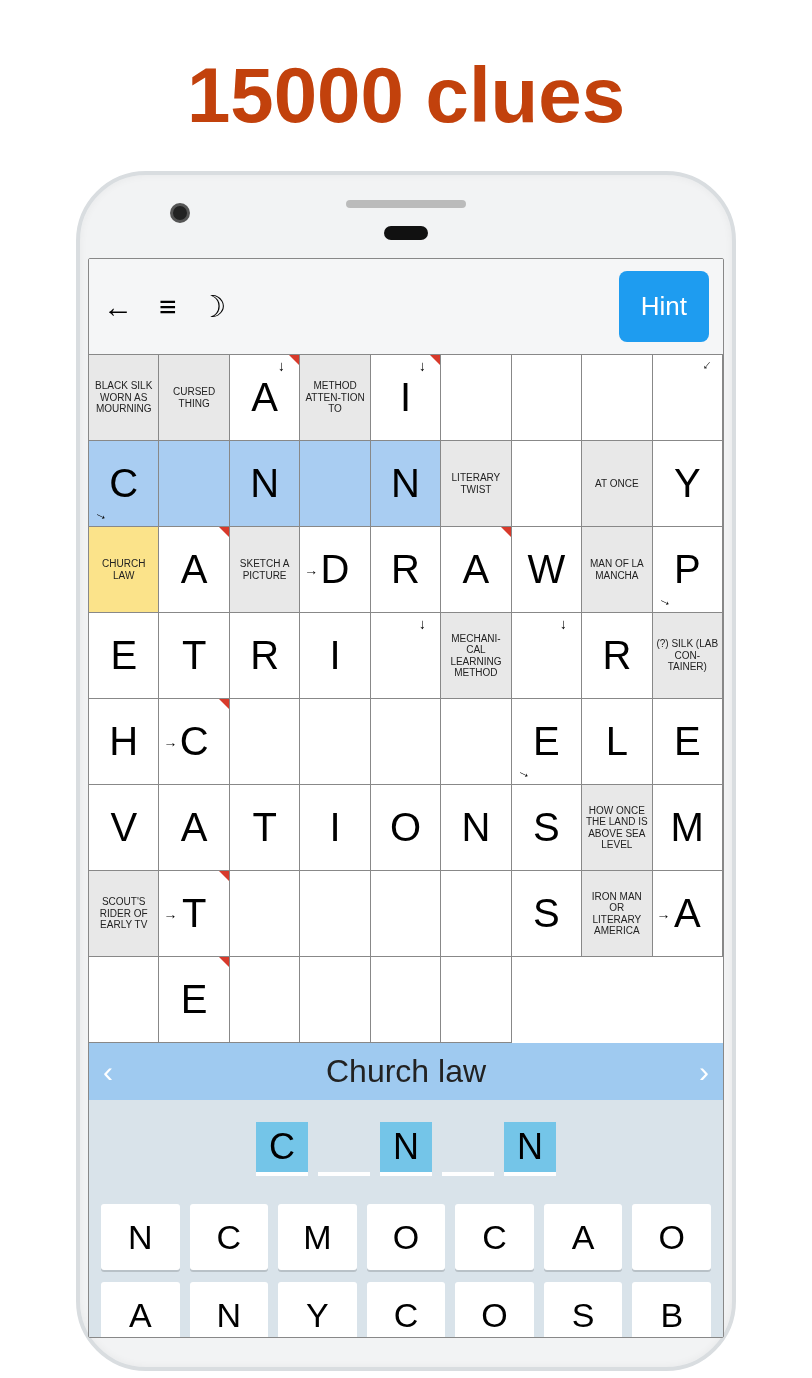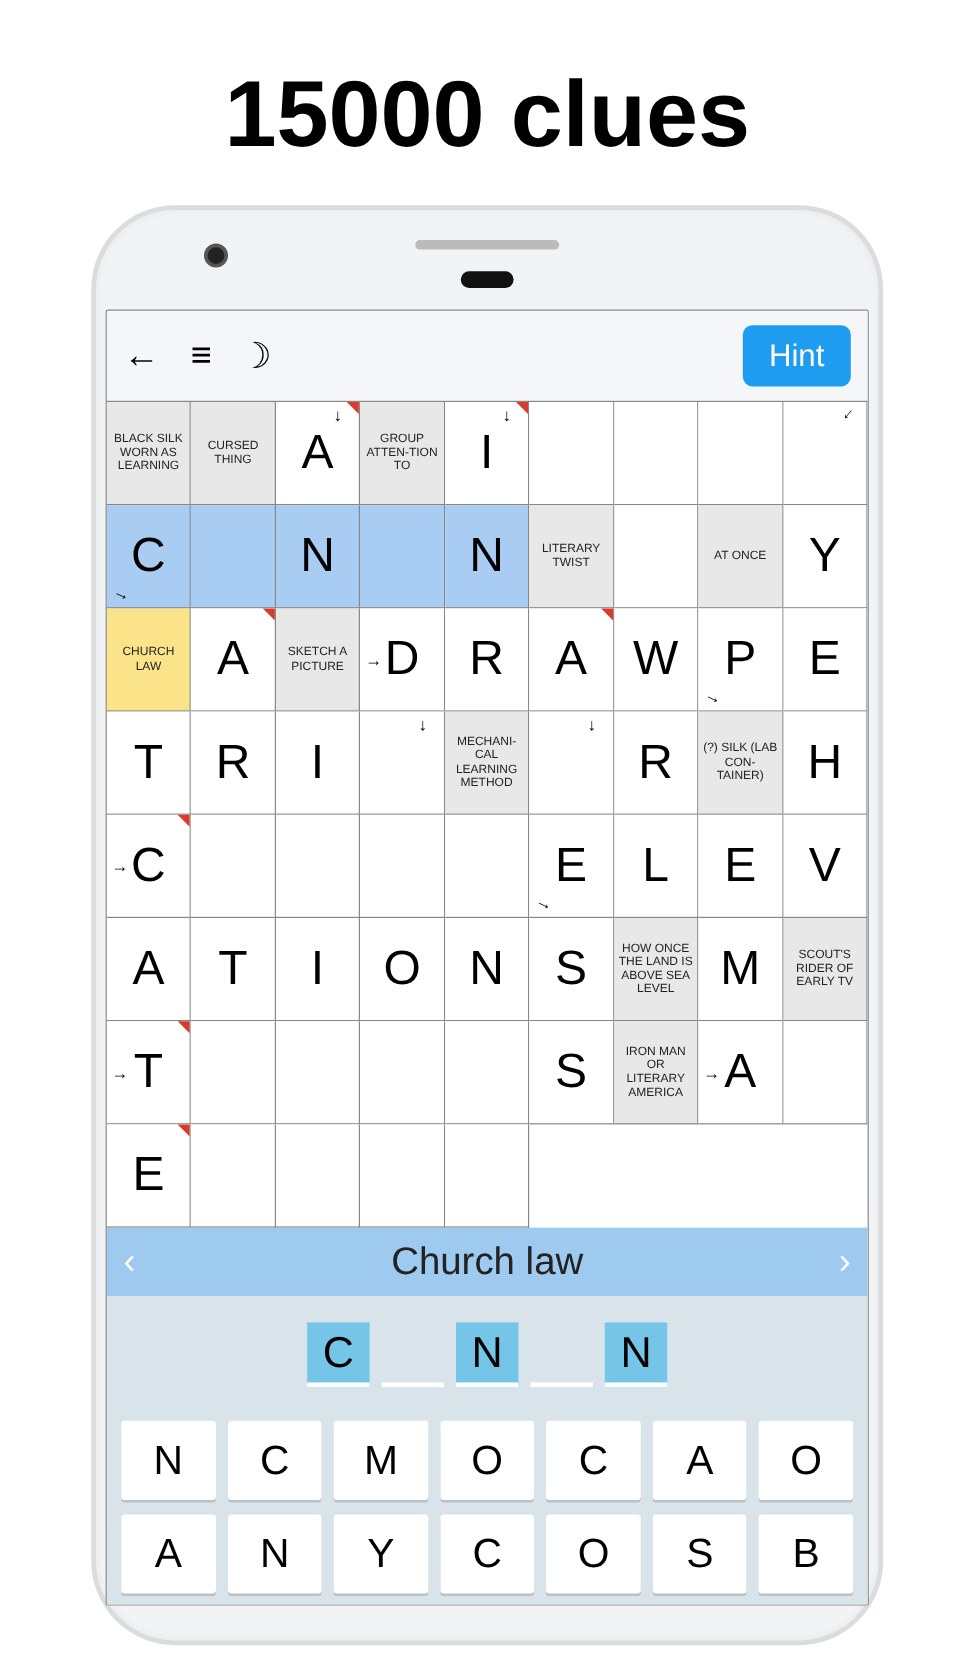"15000 clues" .headline { color: #000000 -> #c2410c }
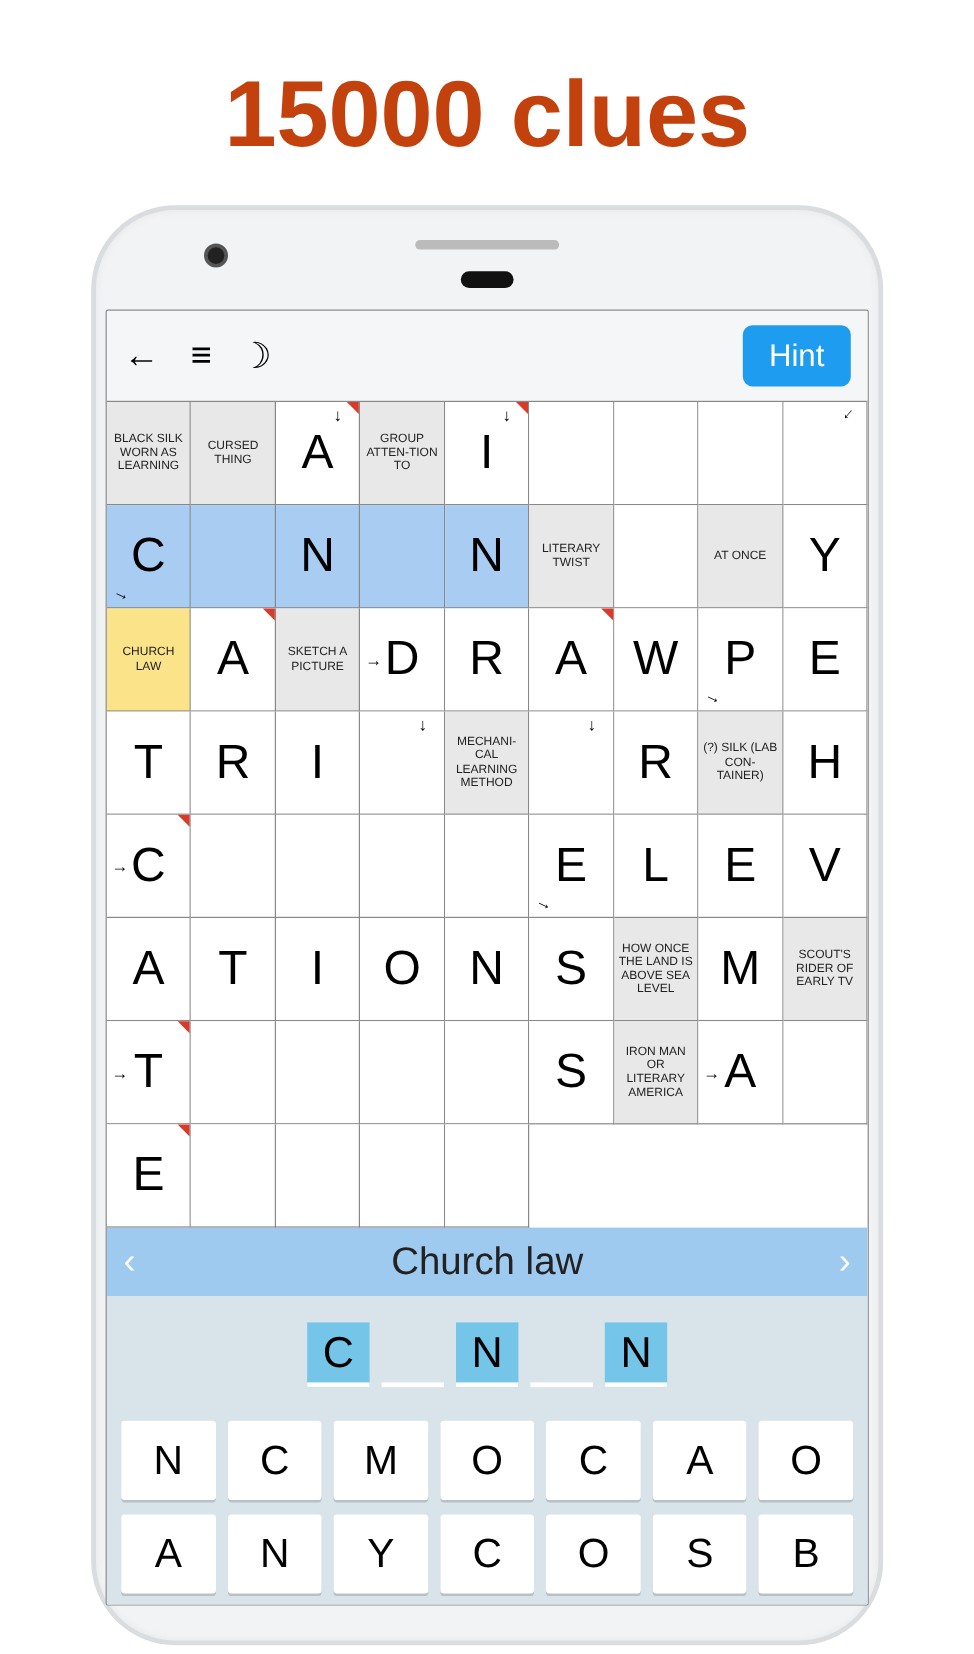"Hint" .hint-btn { padding: 10px 22px -> 20px 22px }
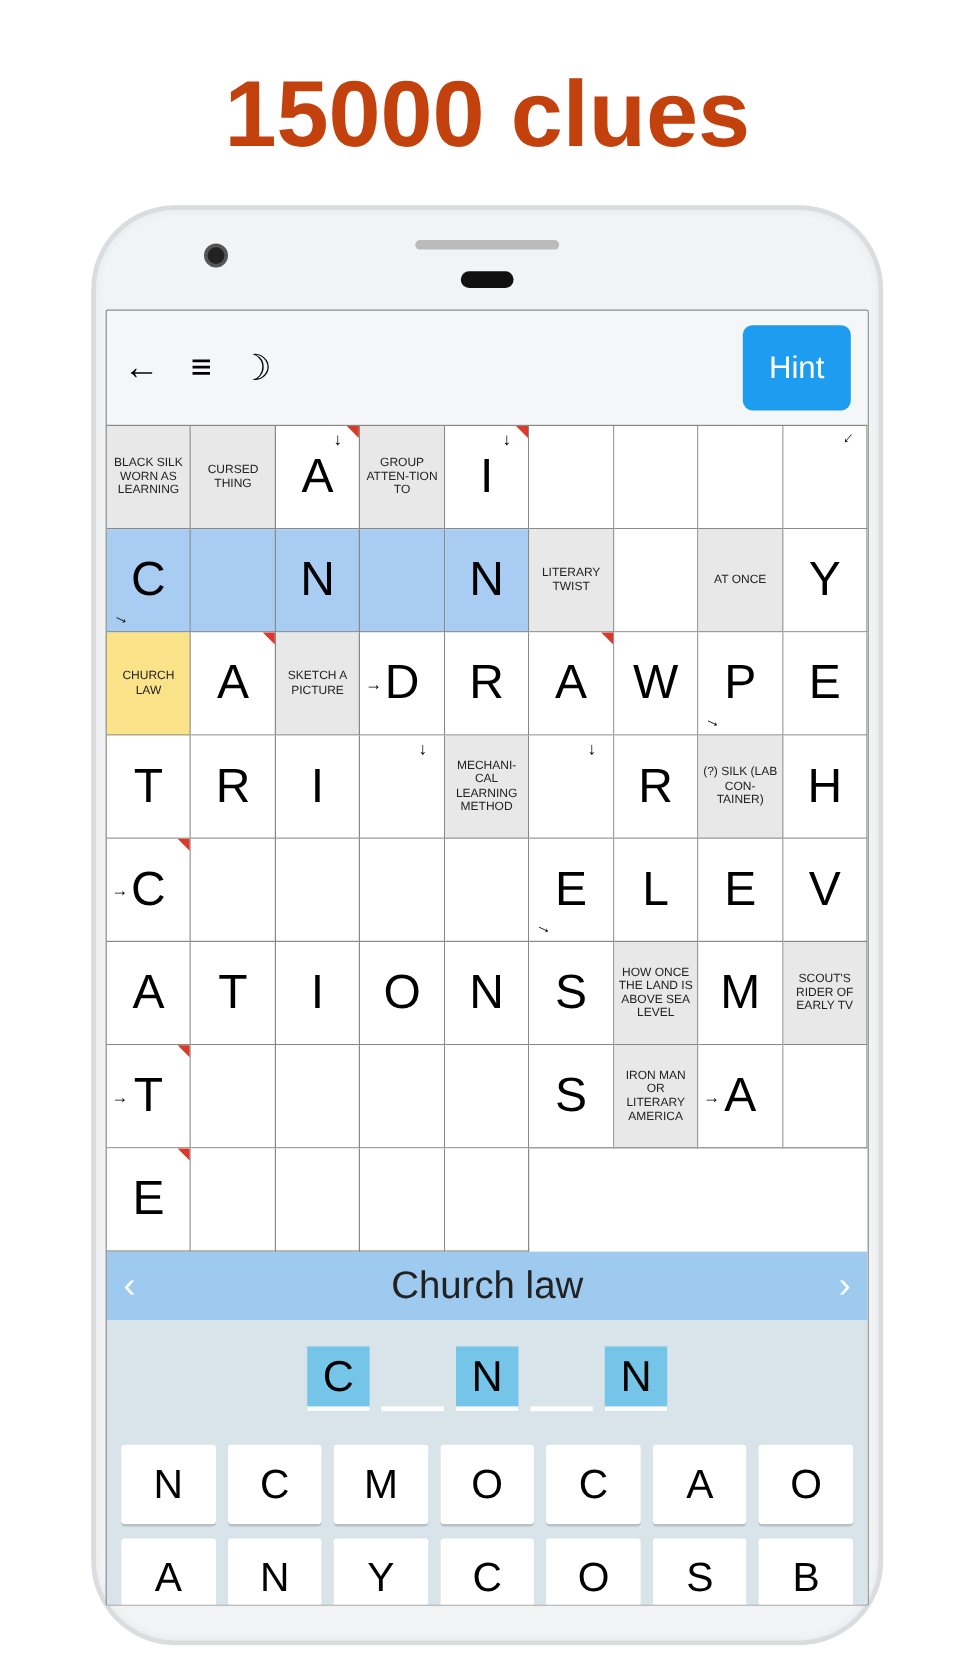"BLACK SILK WORN AS LEARNING" div.cell { text: LEARNING -> MOURNING }
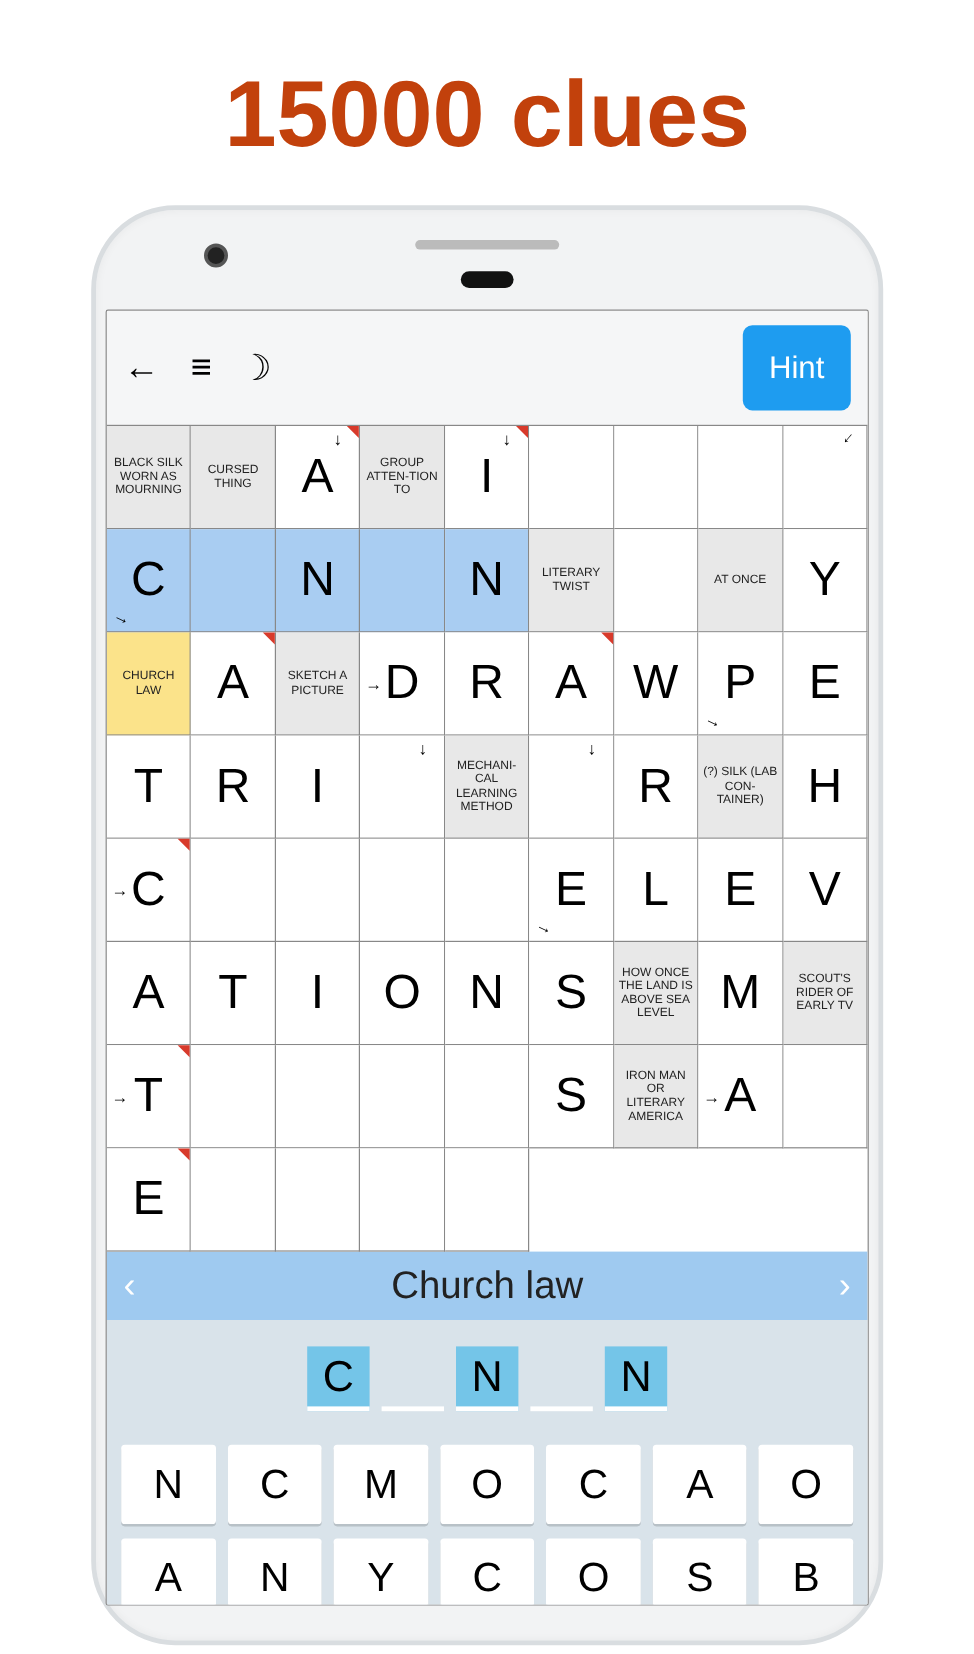"GROUP ATTEN-TION TO" div.cell { text: GROUP -> METHOD }
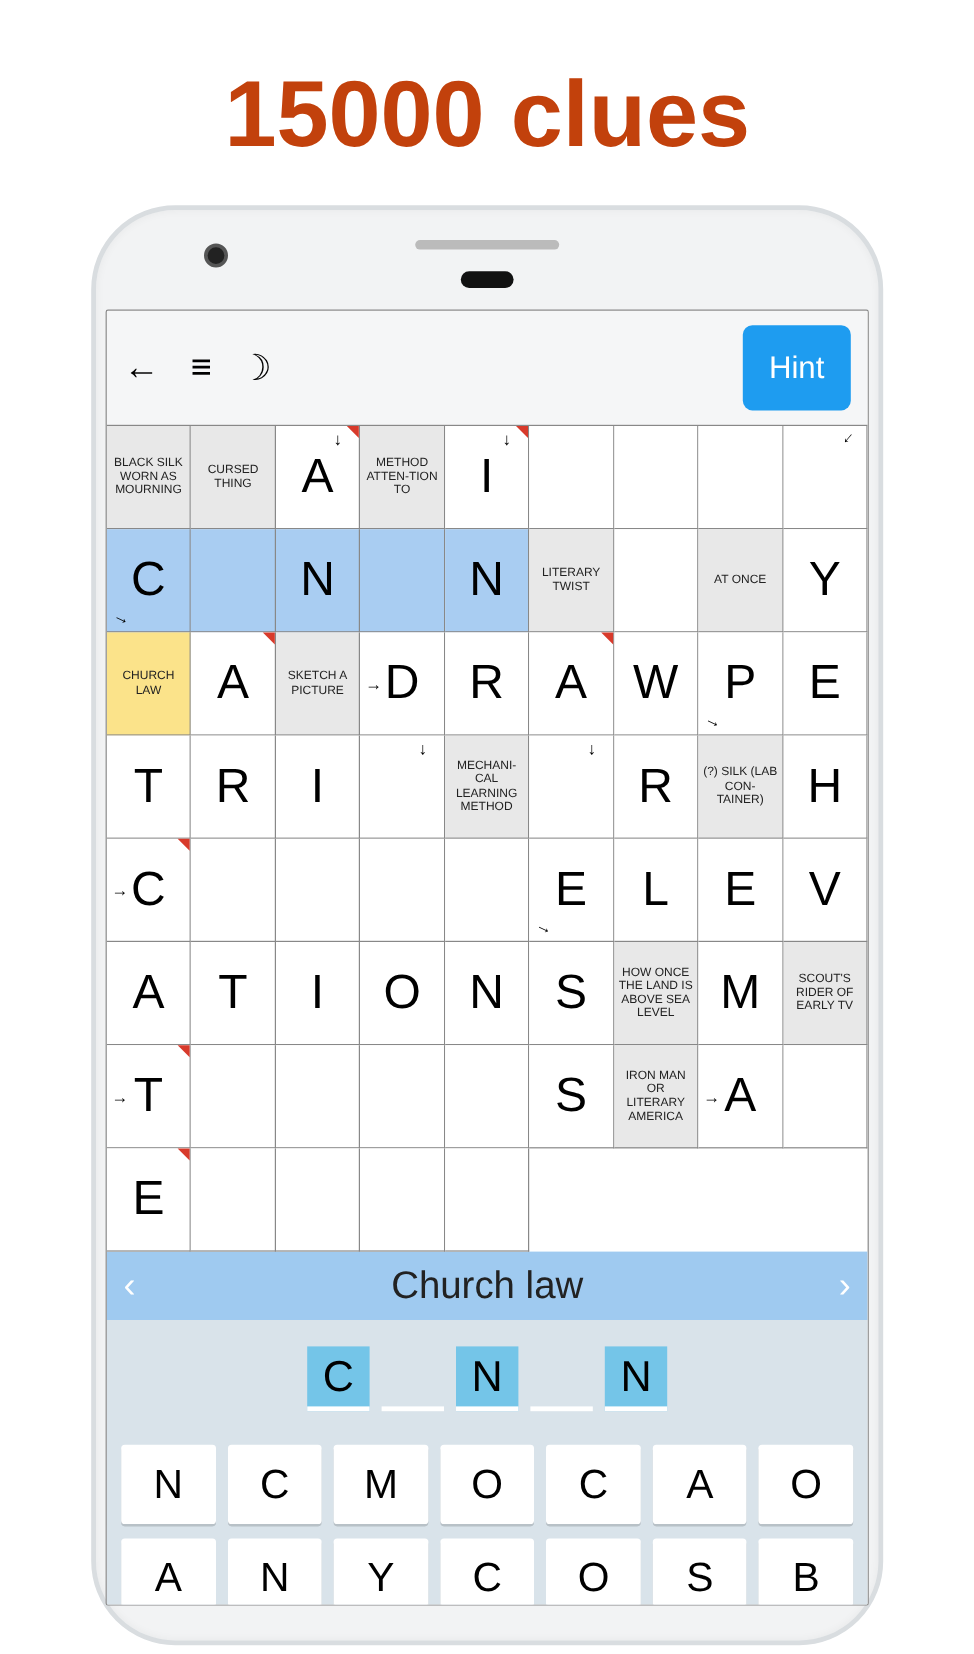"MAN OF LA MANCHA" div.cell { html: none -> <div>MAN OF LA MANCHA</div> }
